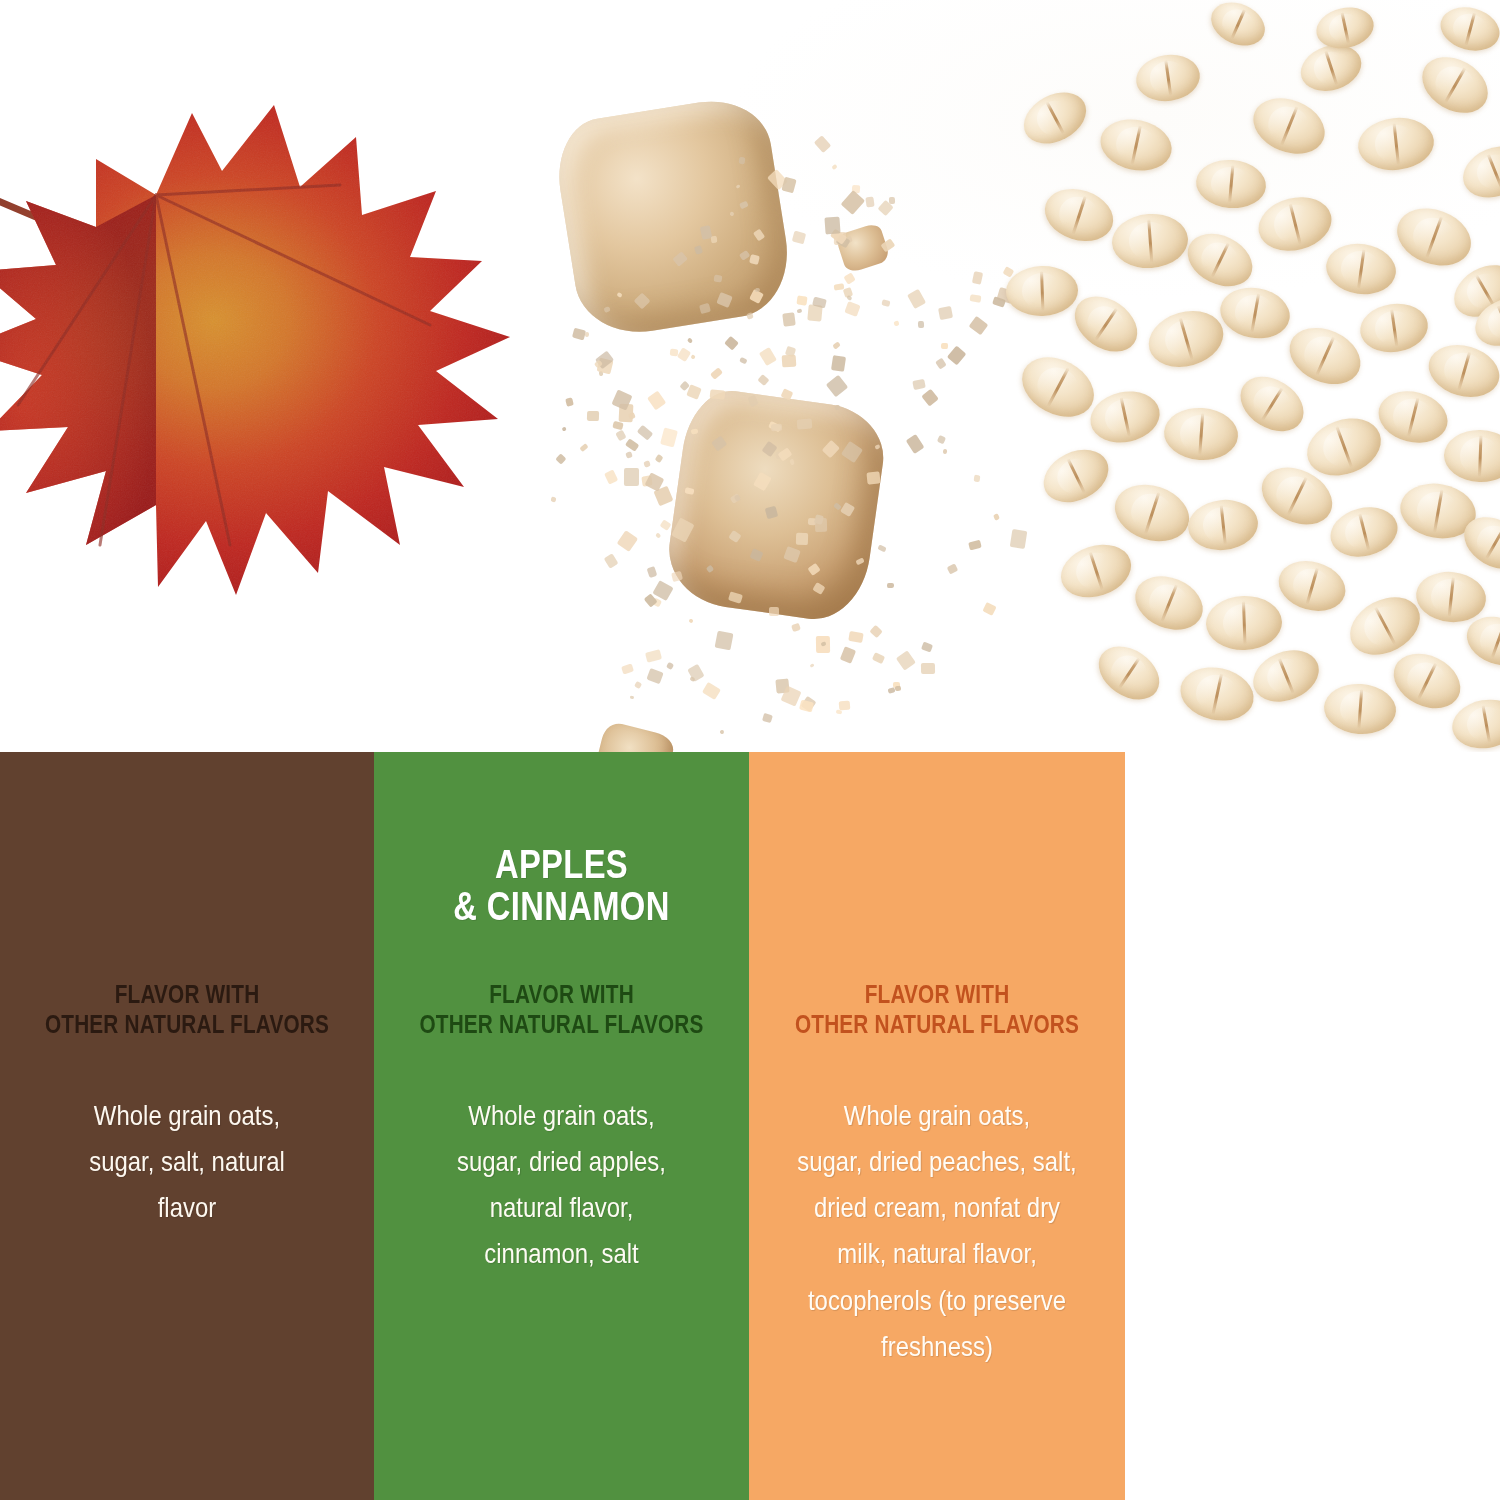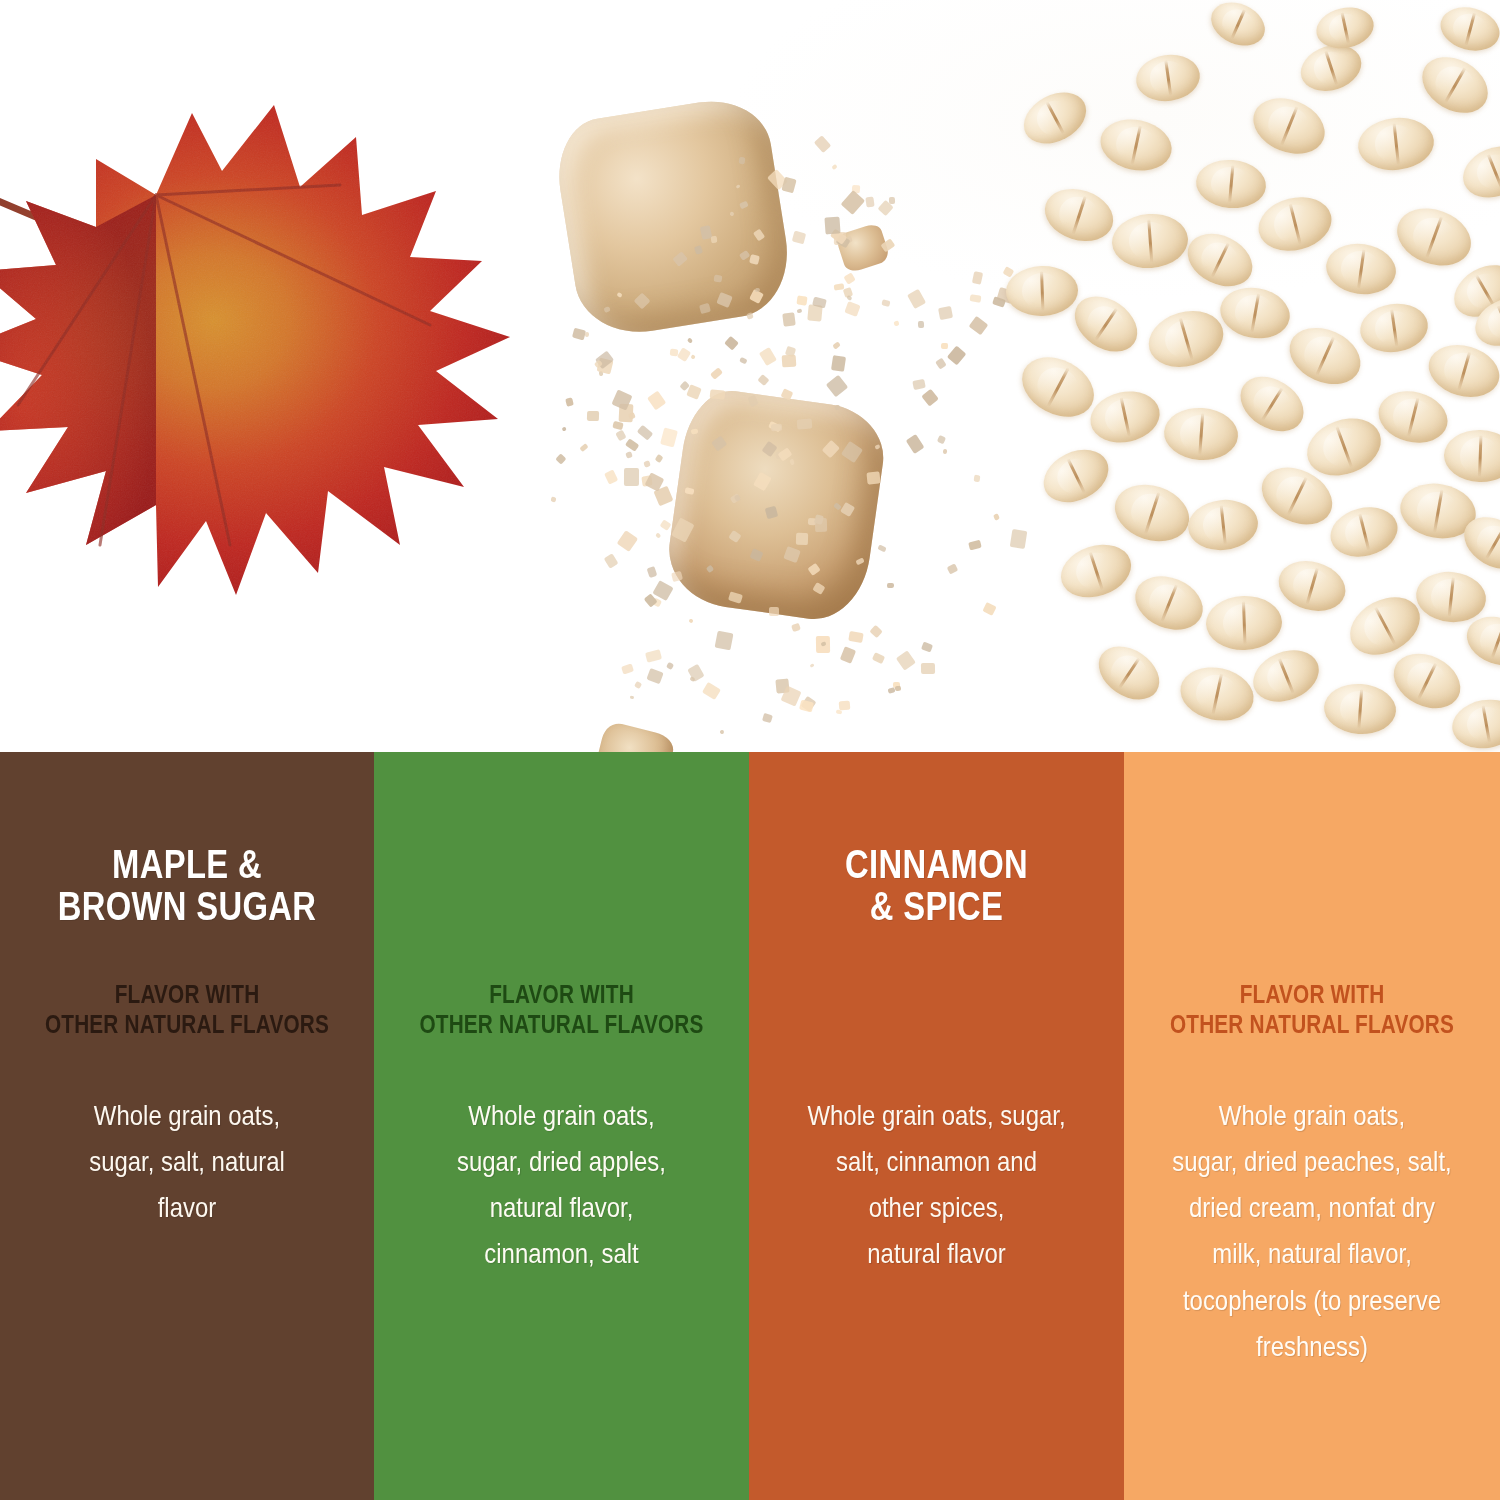"MAPLE &" div.title-slot { html: <div> <div>MAPLE &amp; BROWN SUGAR</div> </div> -> none }
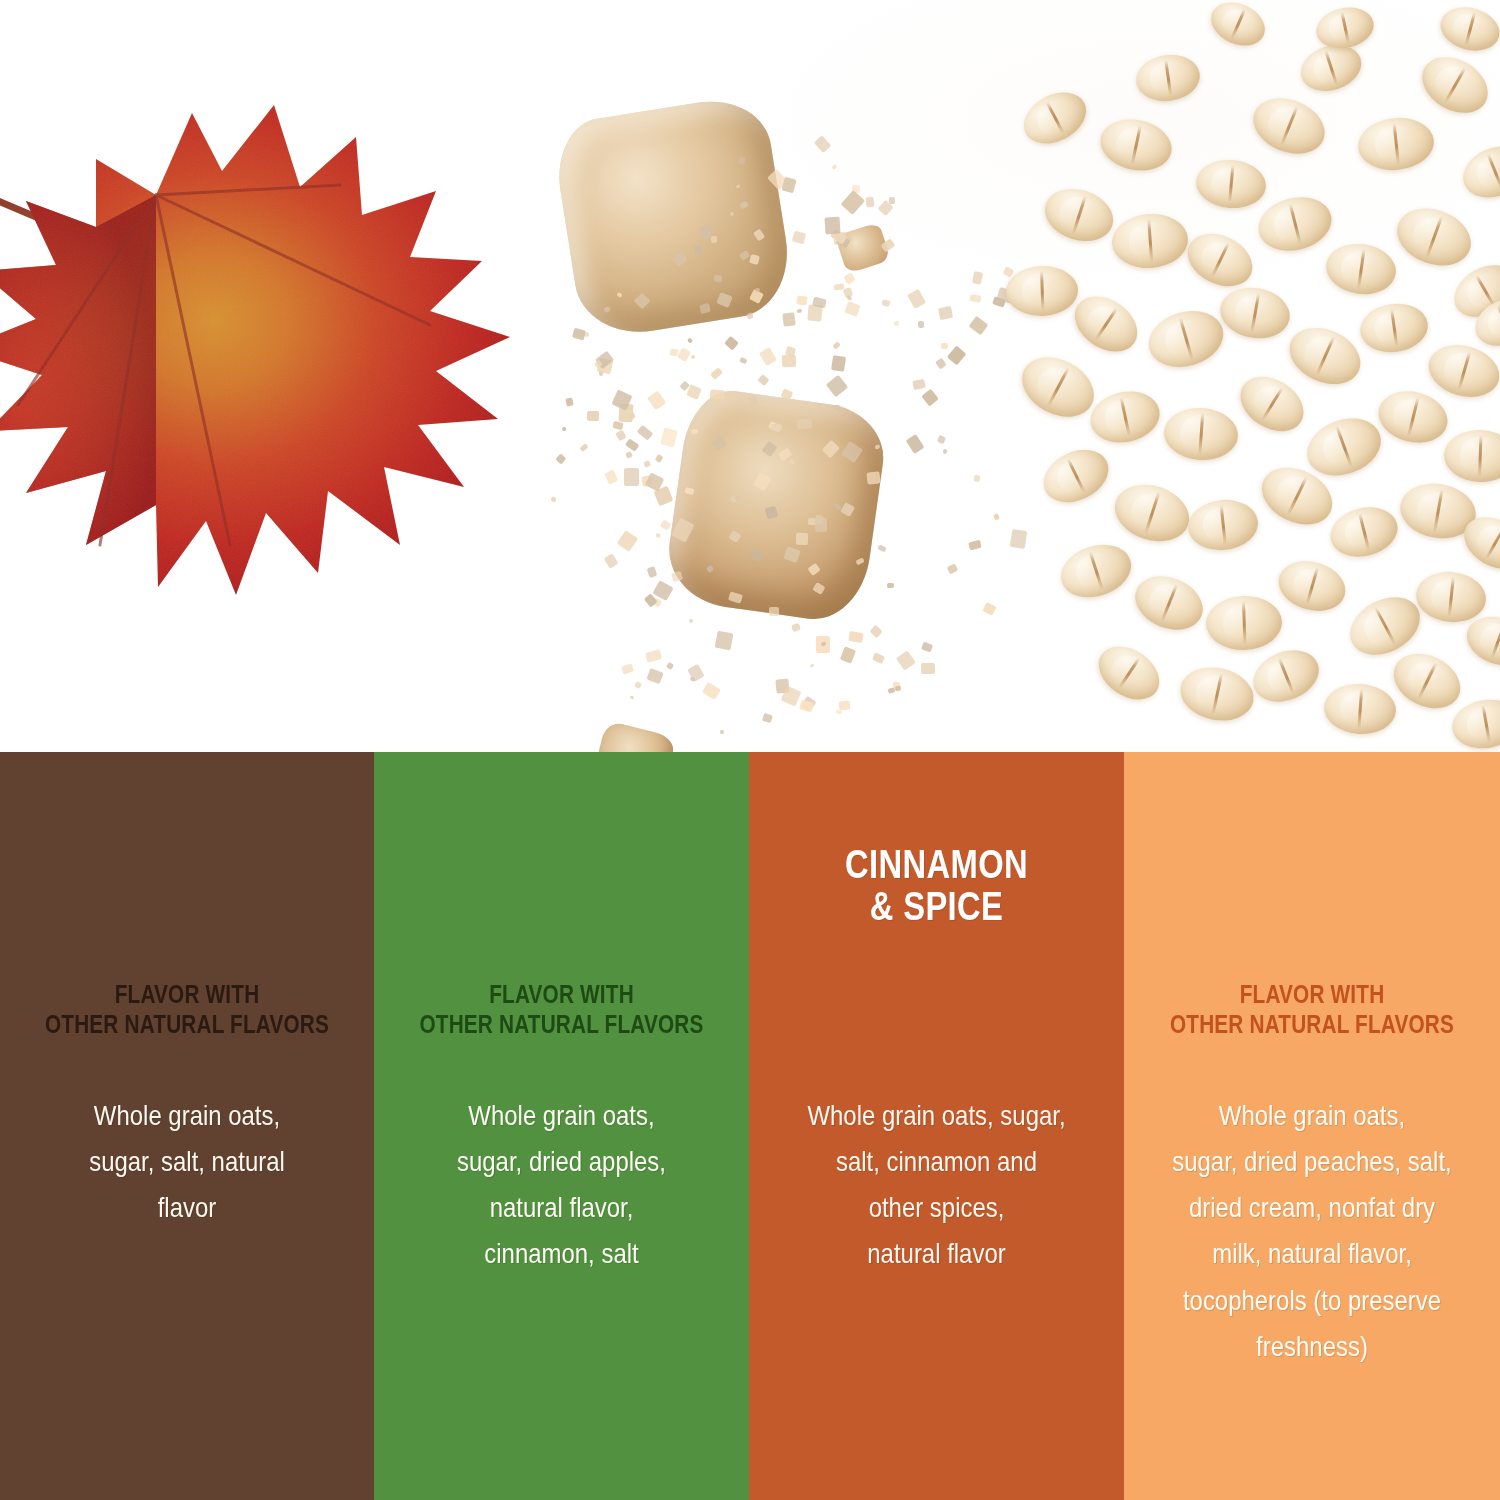"APPLES" div.title-slot { html: none -> <div> <div>APPLES &amp; CINNAMON</div> </div> }
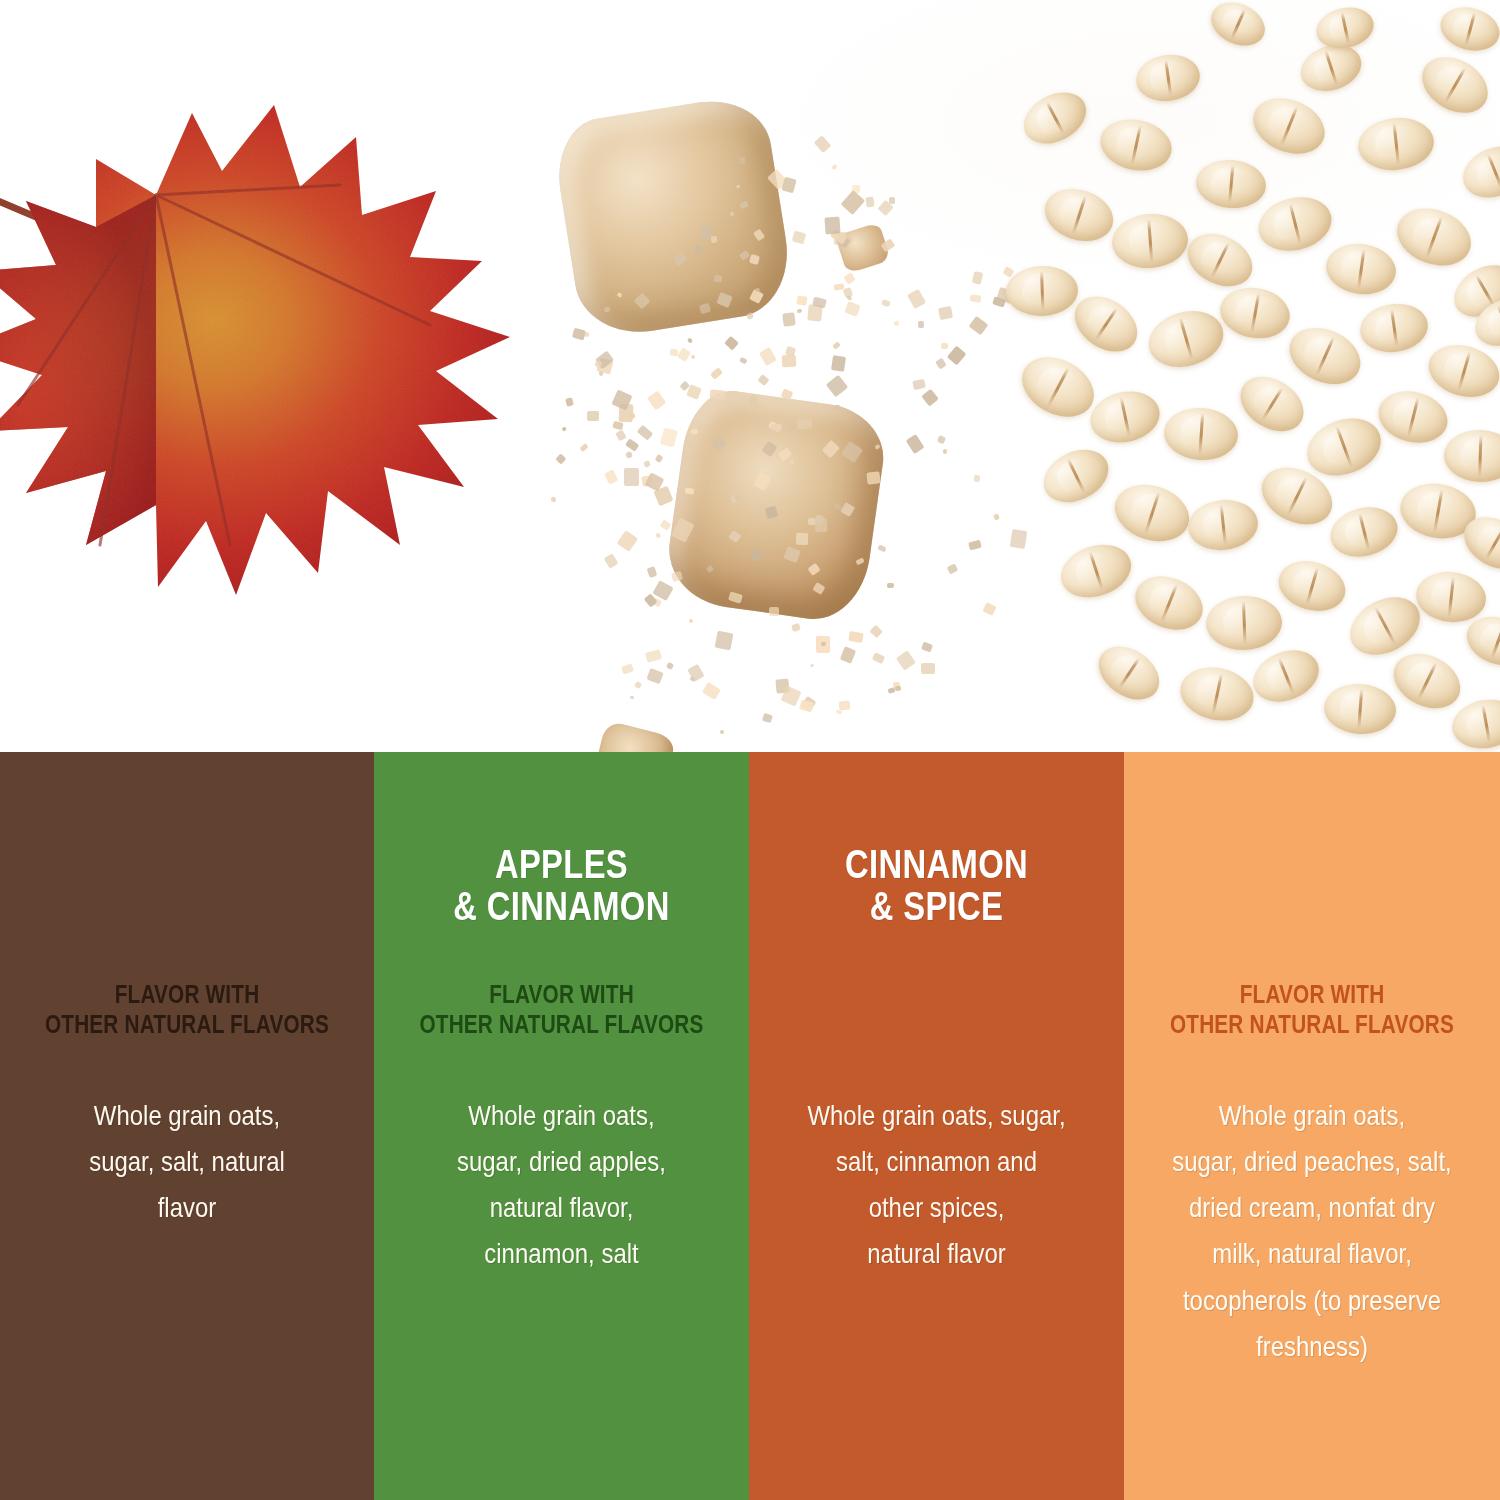"CINNAMON" div.panel { html: <div> <div> <div>CINNAMON &amp; SPICE</div> </div> <div> <div></div> </div> <div> <div>Whole grain oats, sugar, salt, cinnamon and other spices, natural flavor</div> </div> </div> -> none }
